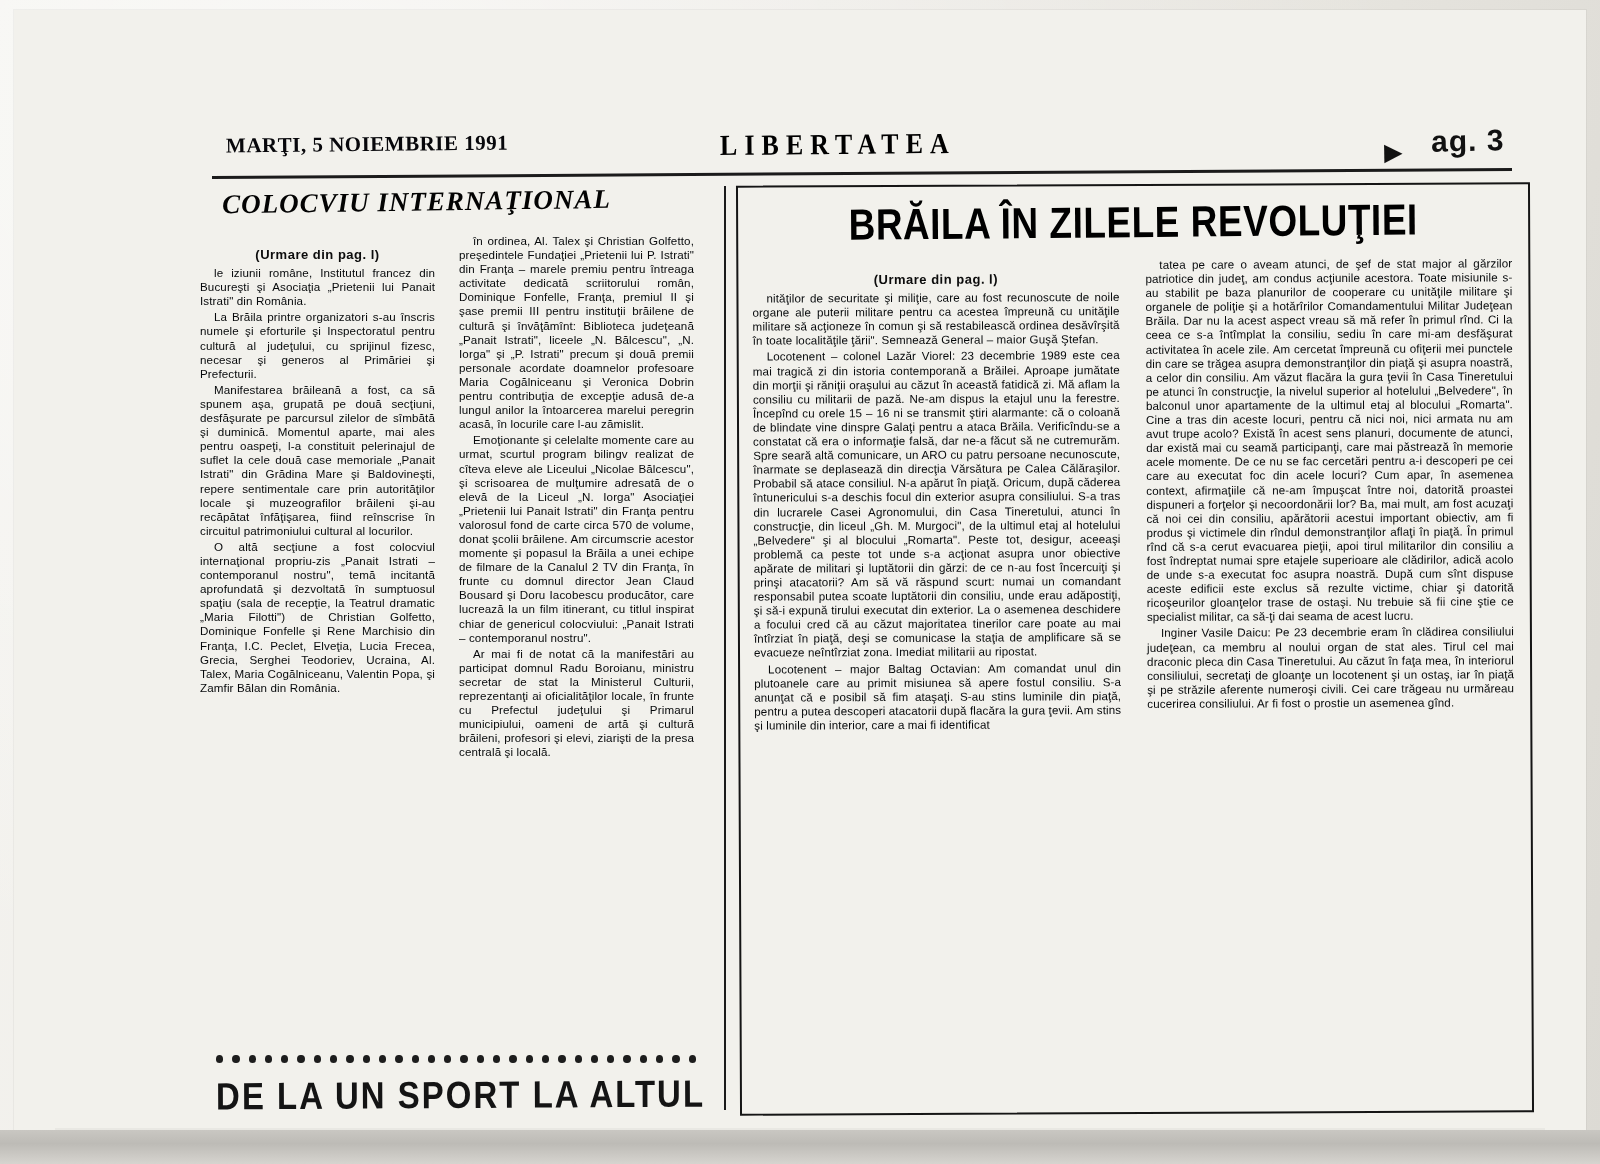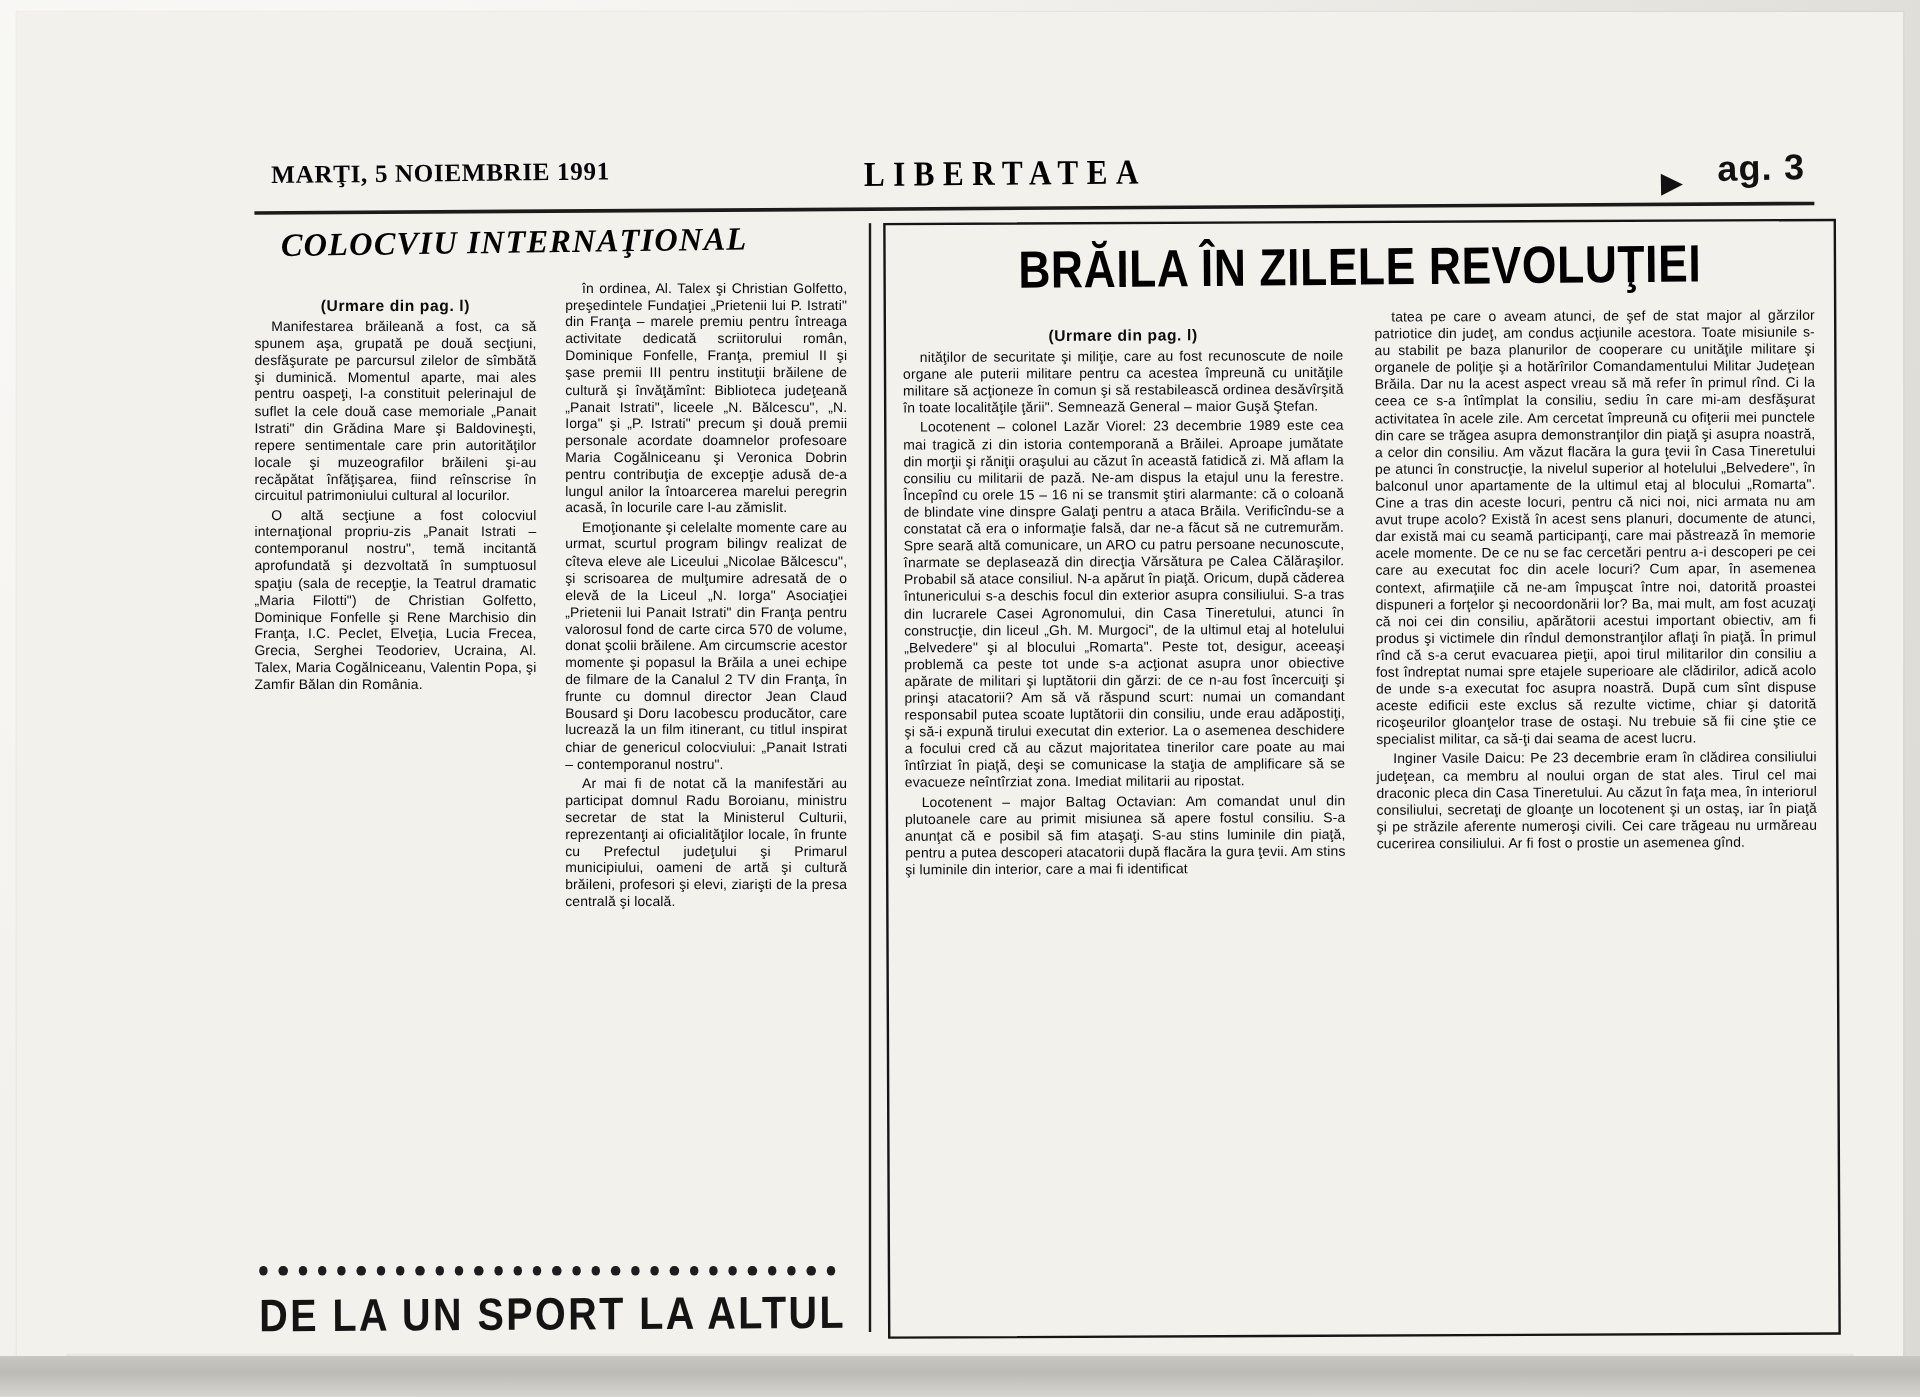"COLOCVIU INTERNAŢIONAL" .leftcol { left: 212px -> 200px }
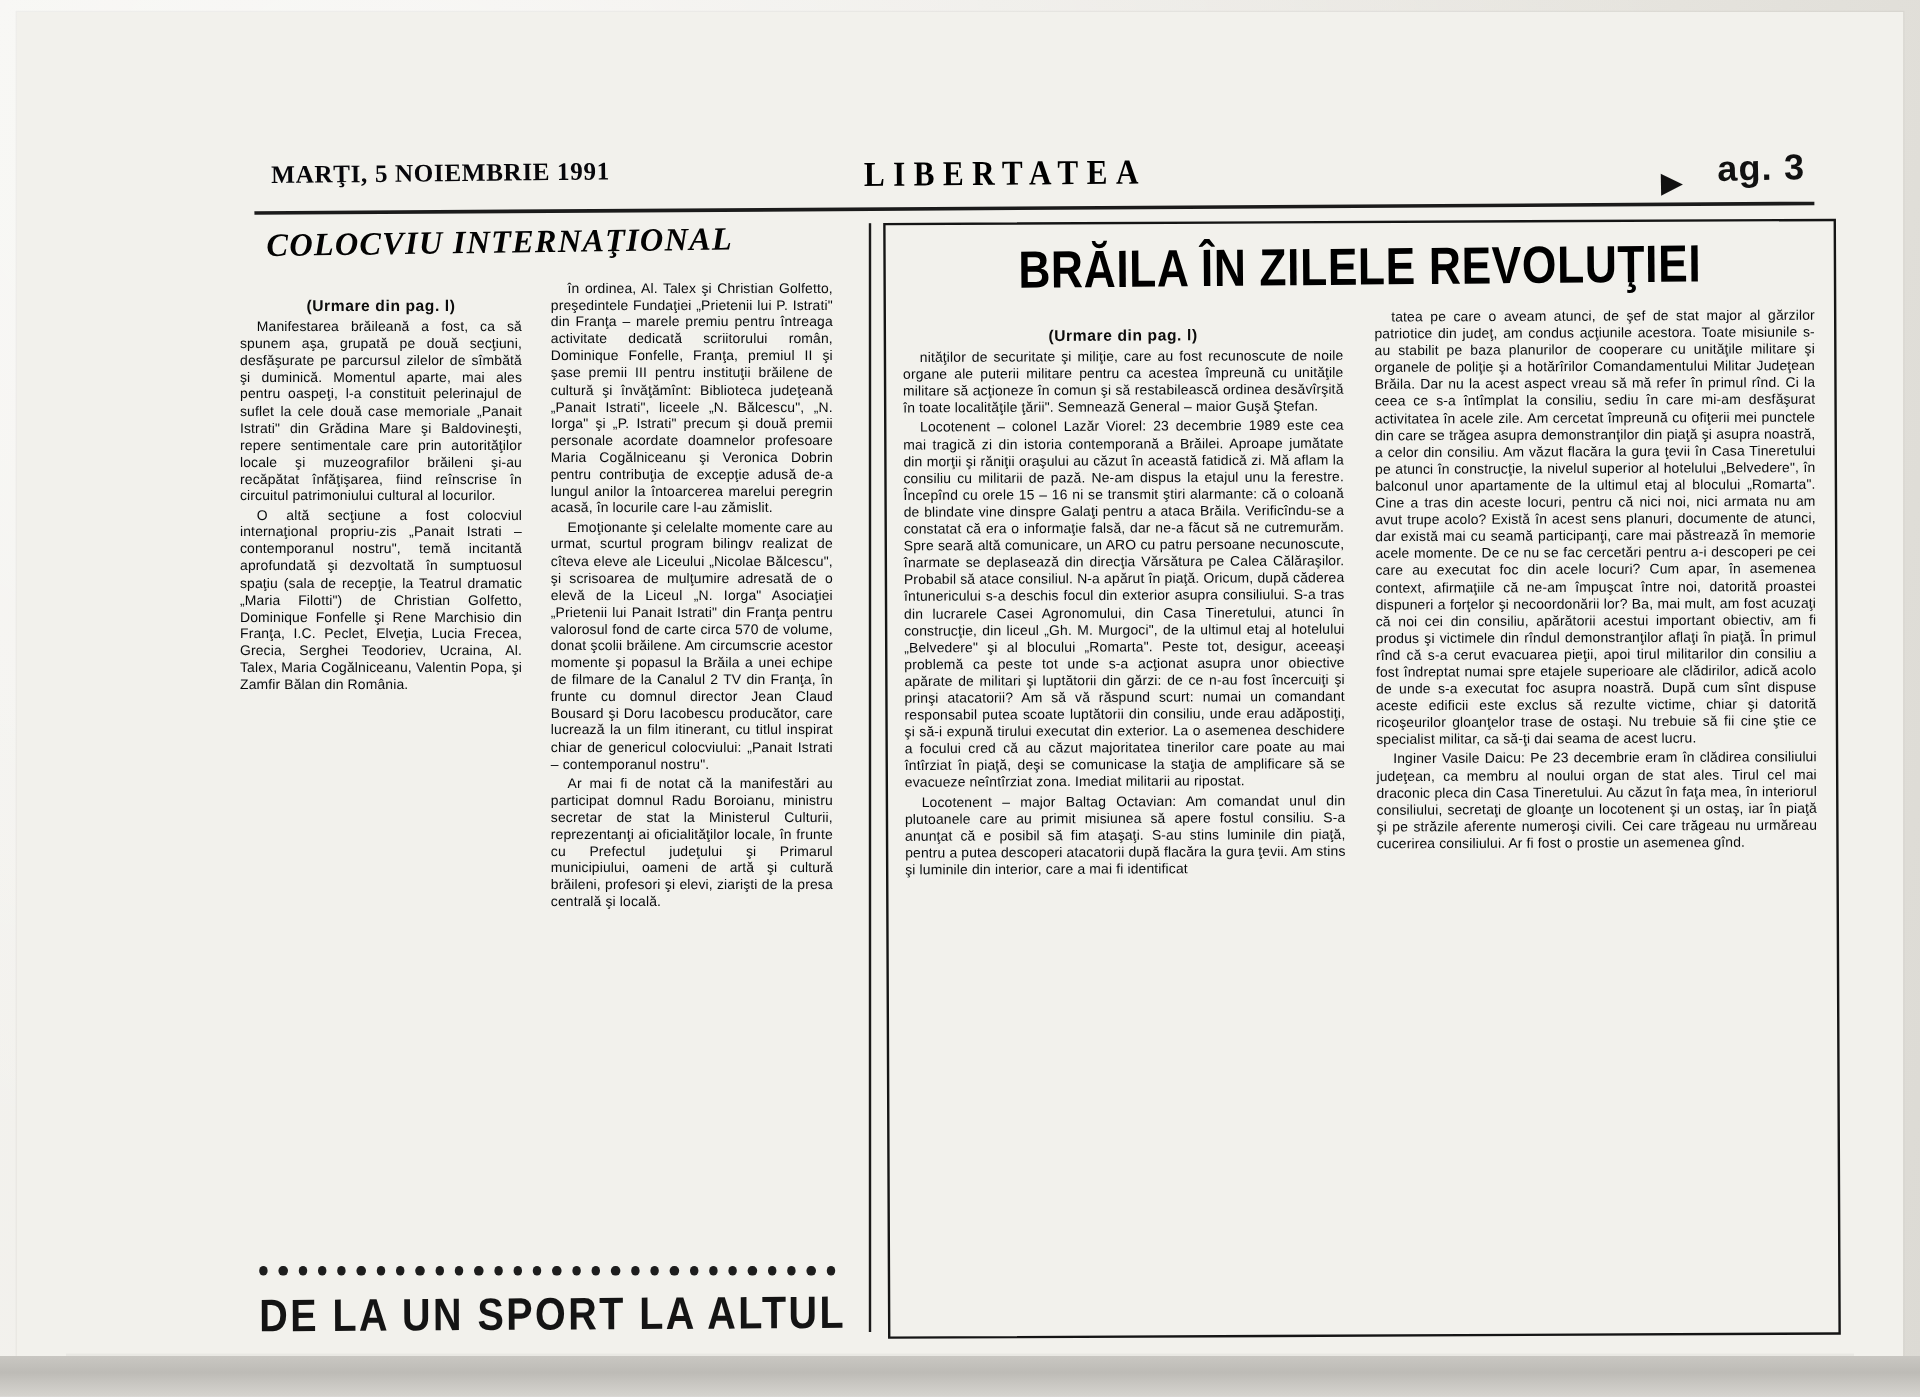"le iziunii române, Institutul francez" p { html: none -> <p>le iziunii române, Institutul francez din Bucureşti şi Asociaţia „Prietenii lui Panait Istrati" din România.</p> }
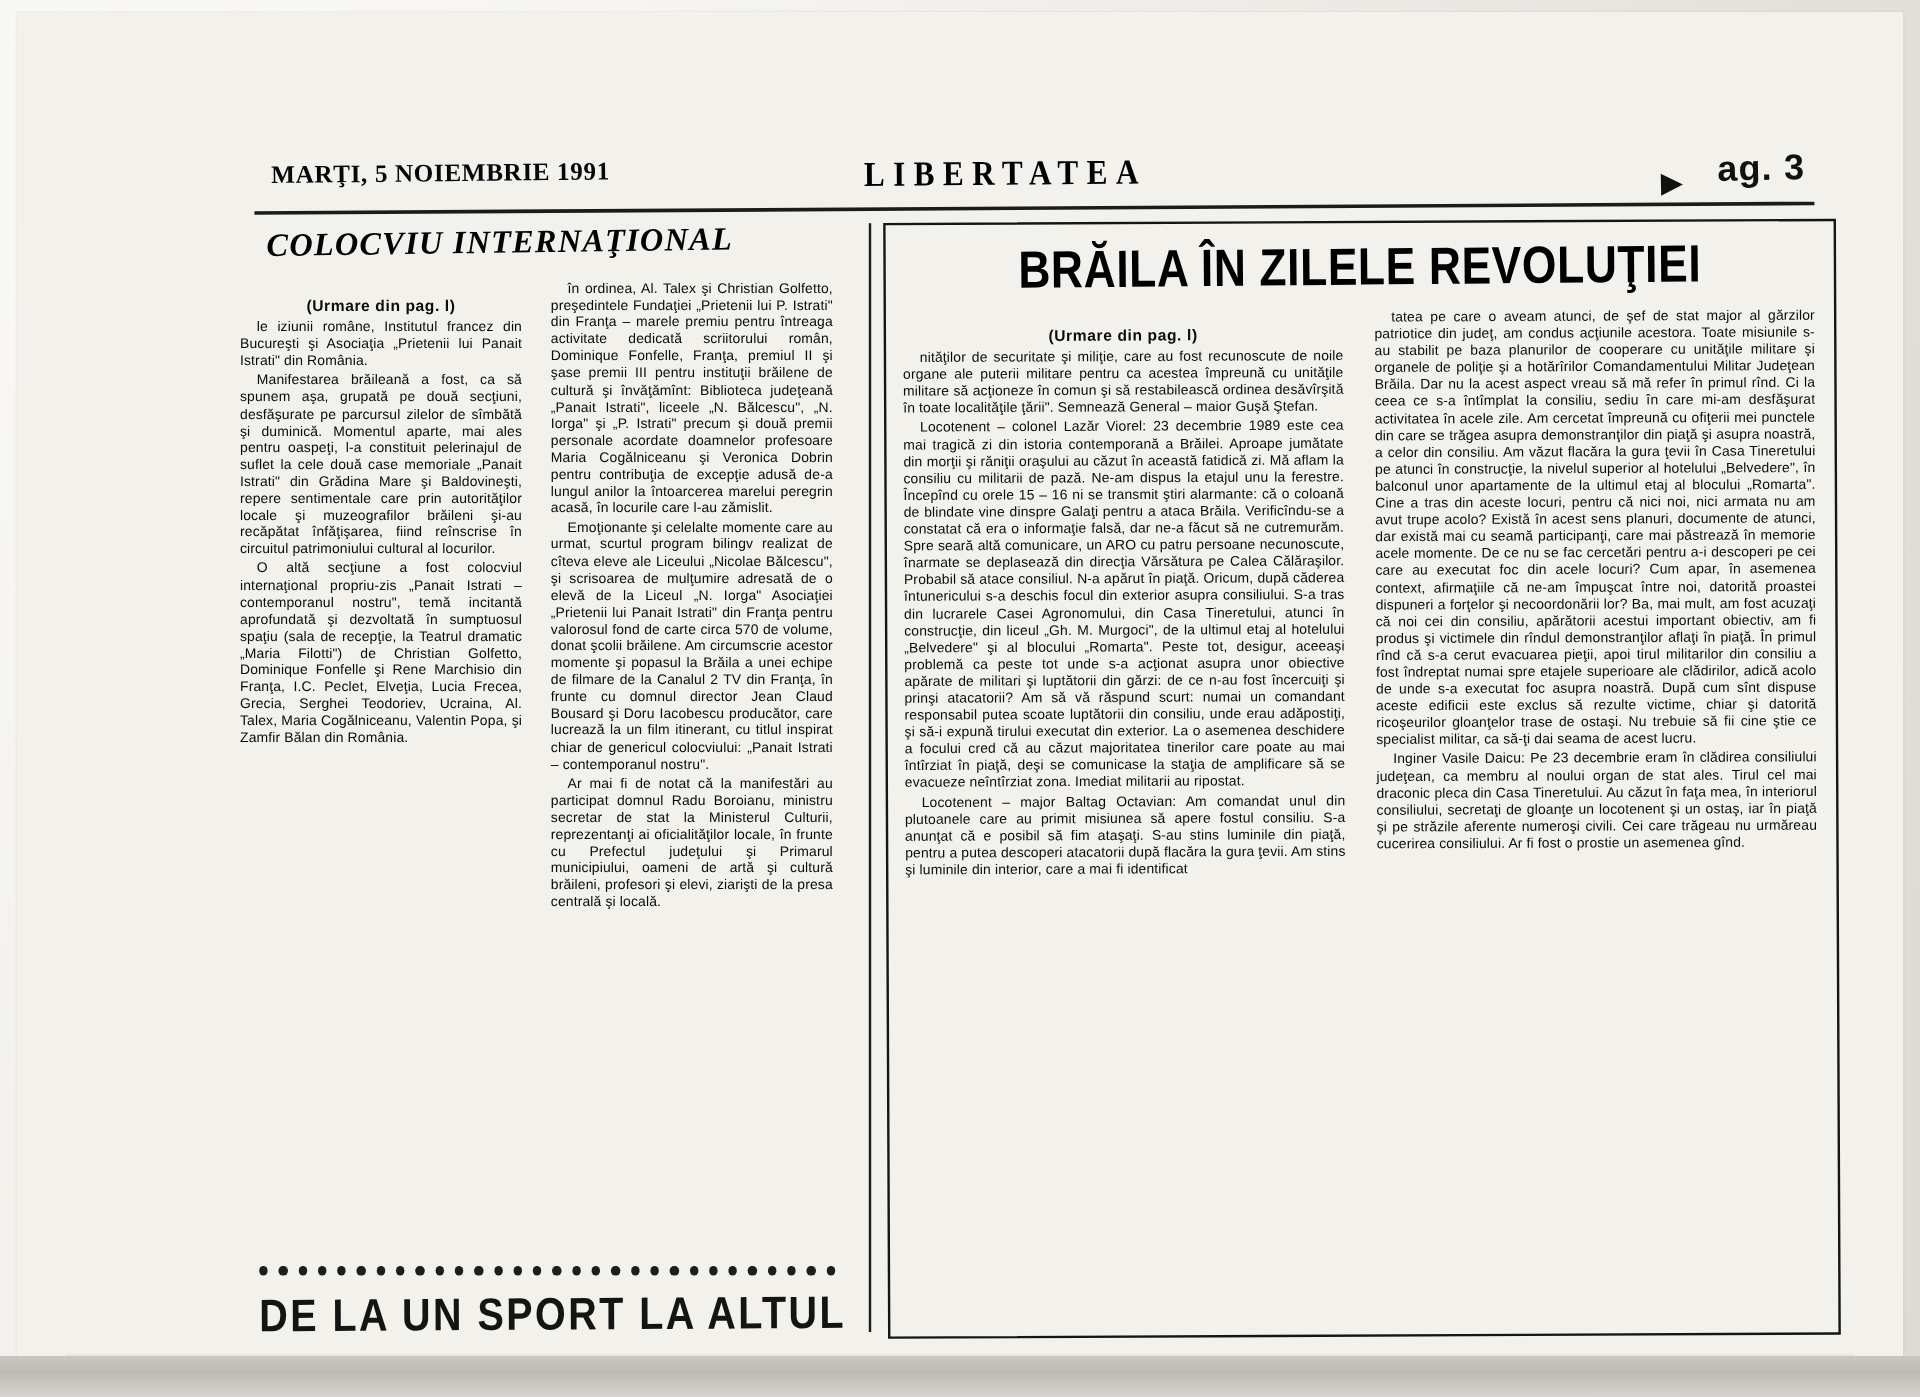"La Brăila printre organizatori s-au" p { html: none -> <p>La Brăila printre organizatori s-au înscris numele şi eforturile şi Inspectoratul pentru cultură al judeţului, cu sprijinul fizesc, necesar şi generos al Primăriei şi Prefecturii.</p> }
